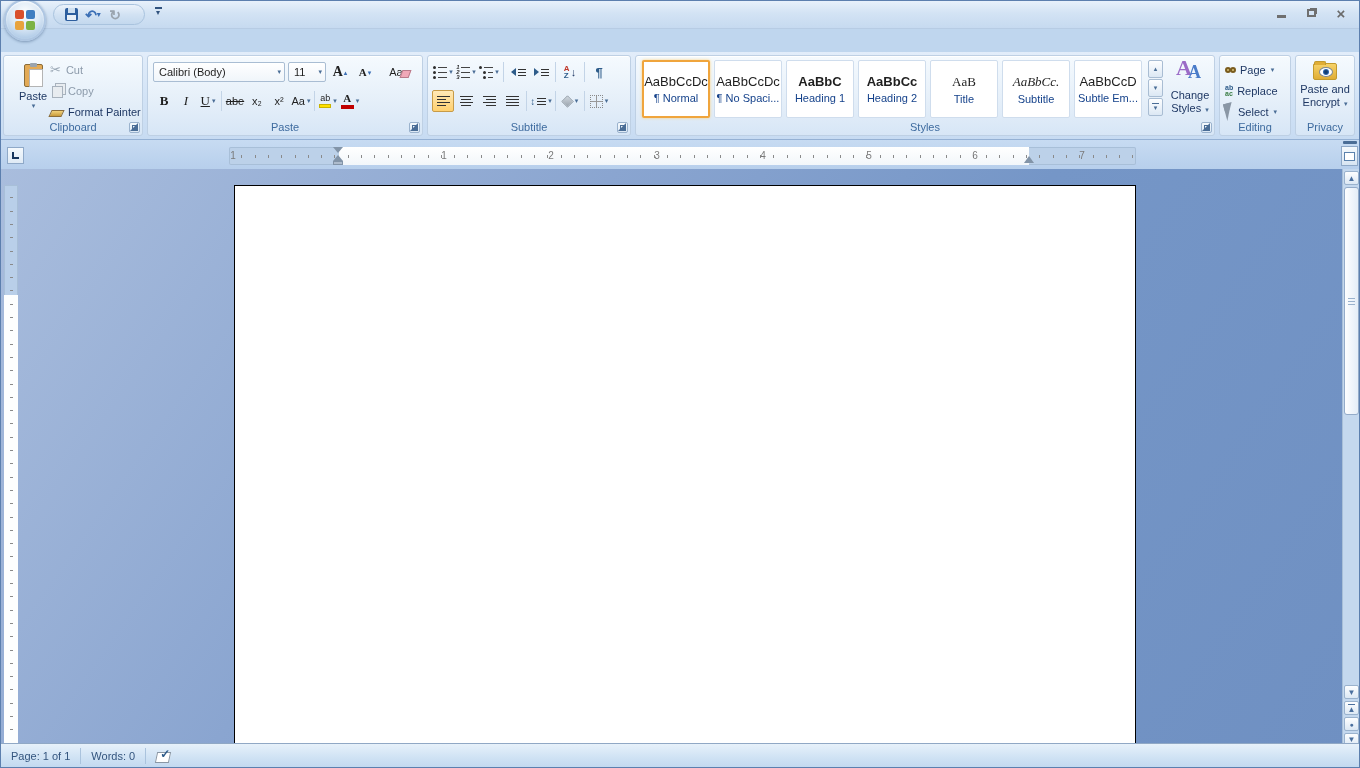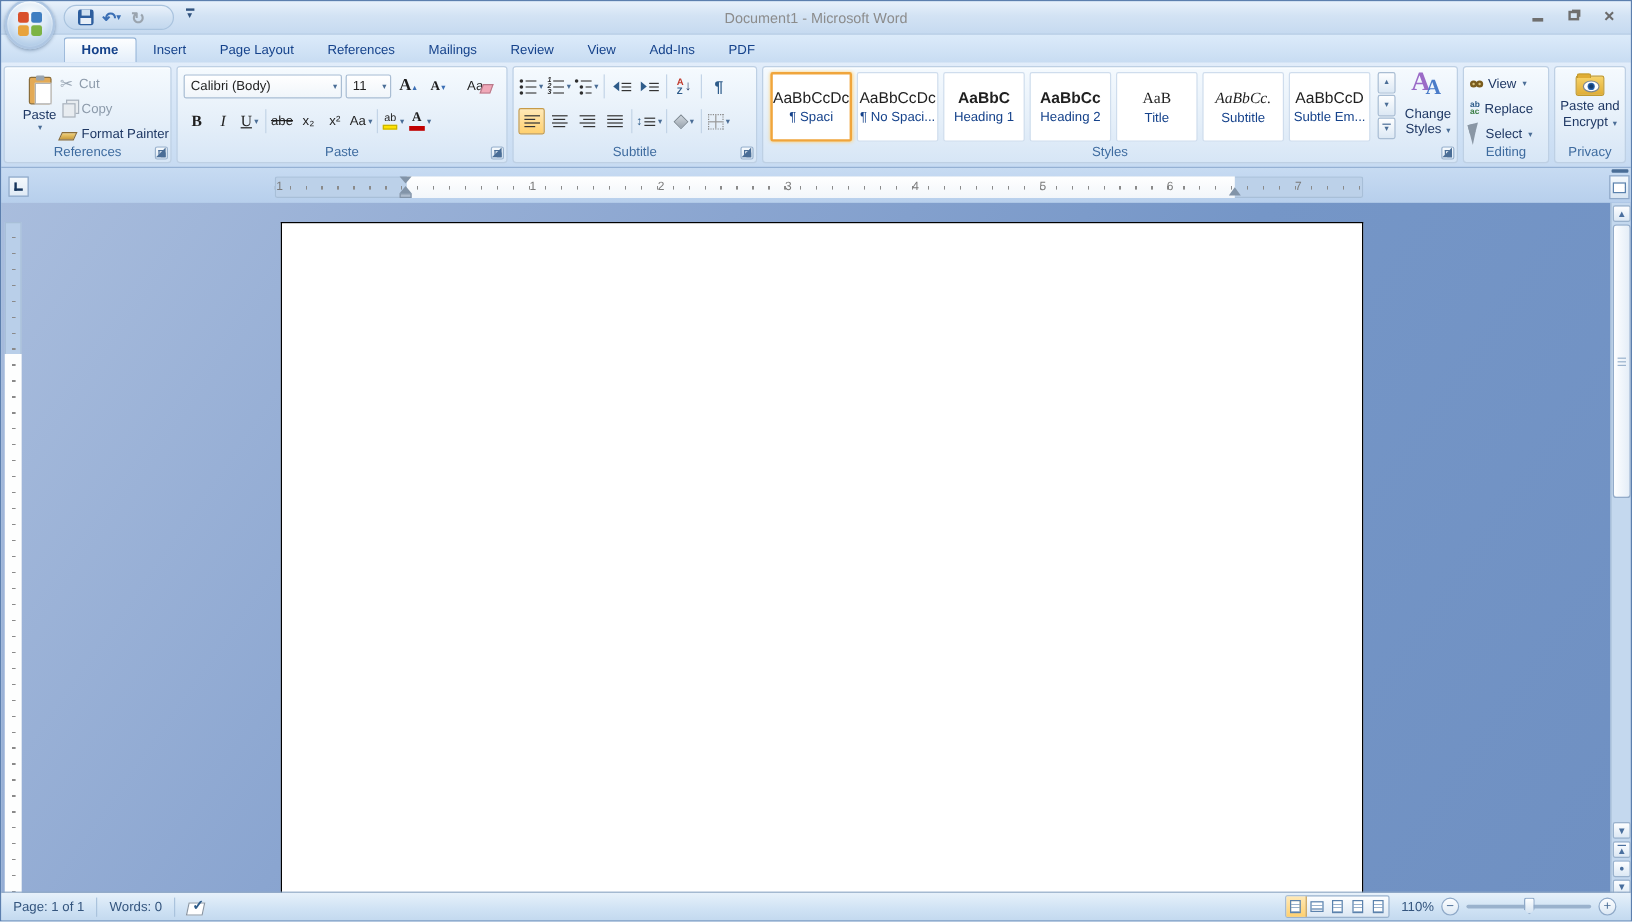"Document1 - Microsoft Word" div.title-text { html: <div>Document1 - Microsoft Word</div> -> none }
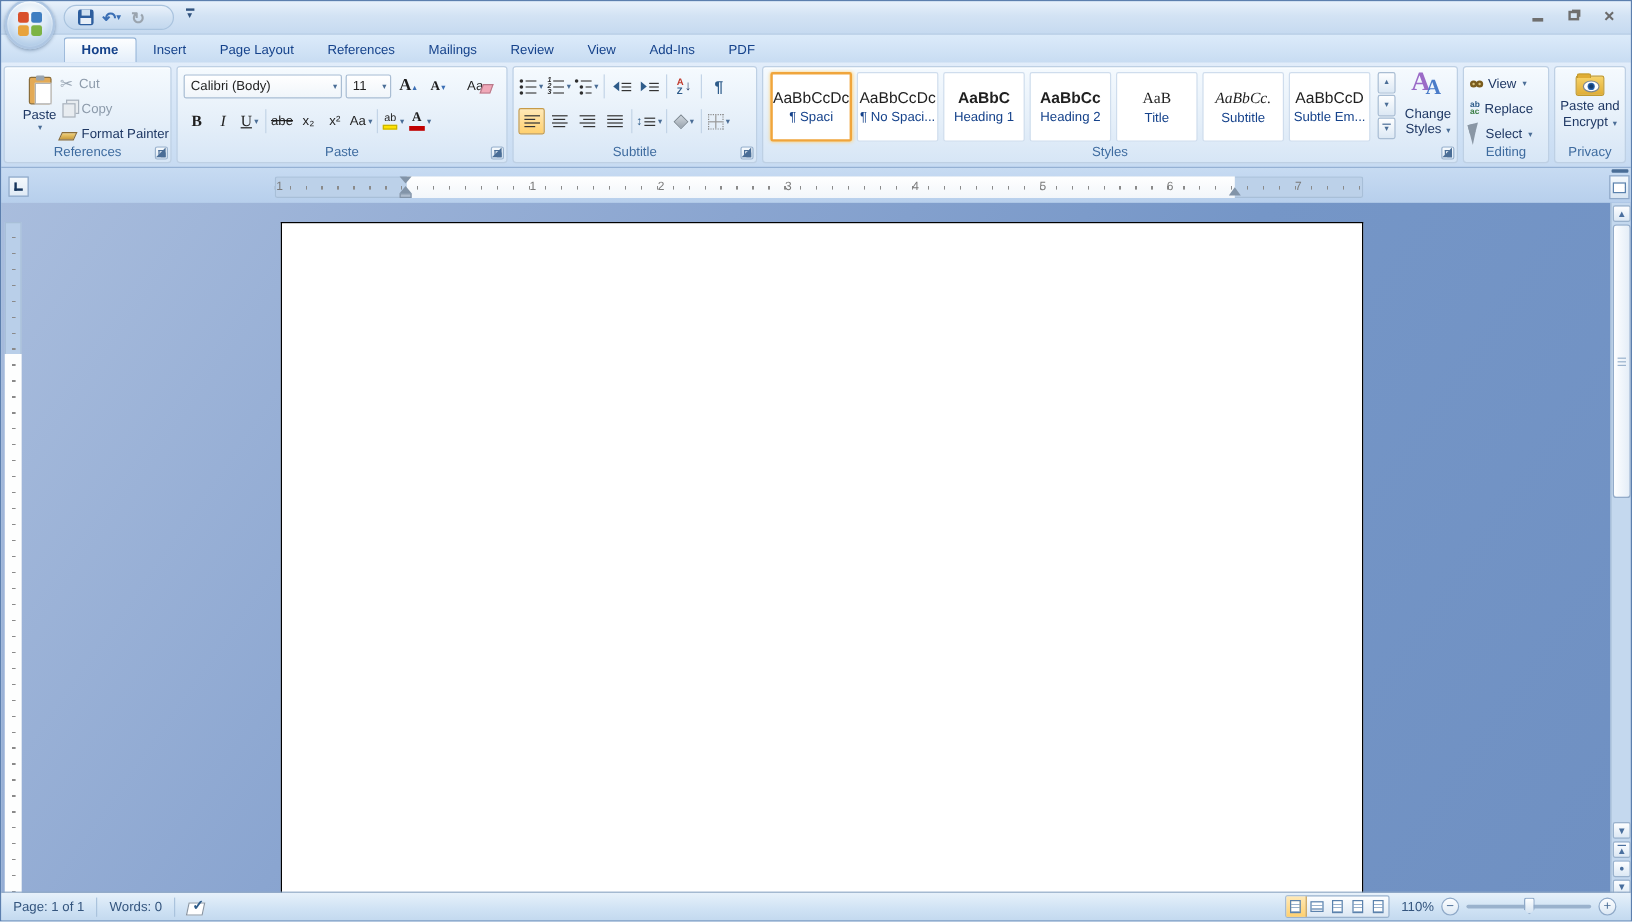"Home" div.tabrow { html: <div> <div>Home</div> <div>Insert</div> <div>Page Layout</div> <div>References</div> <div>Mailings</div> <div>Review</div> <div>View</div> <div>Add-Ins</div> <div>PDF</div> </div> -> none }
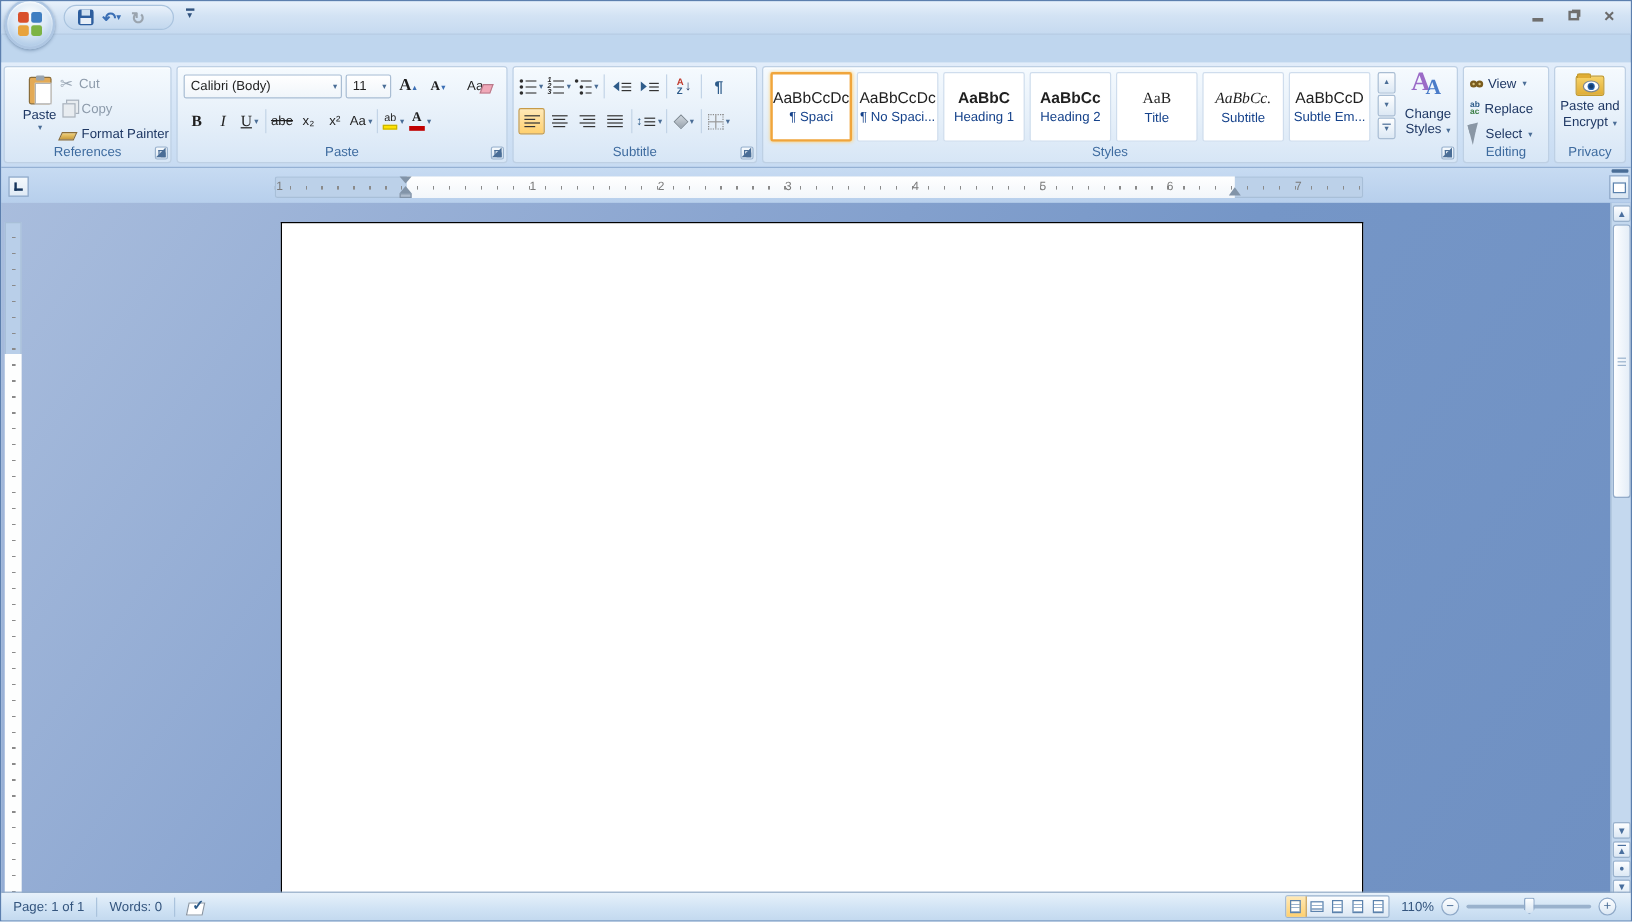"View" span { text: View -> Page }
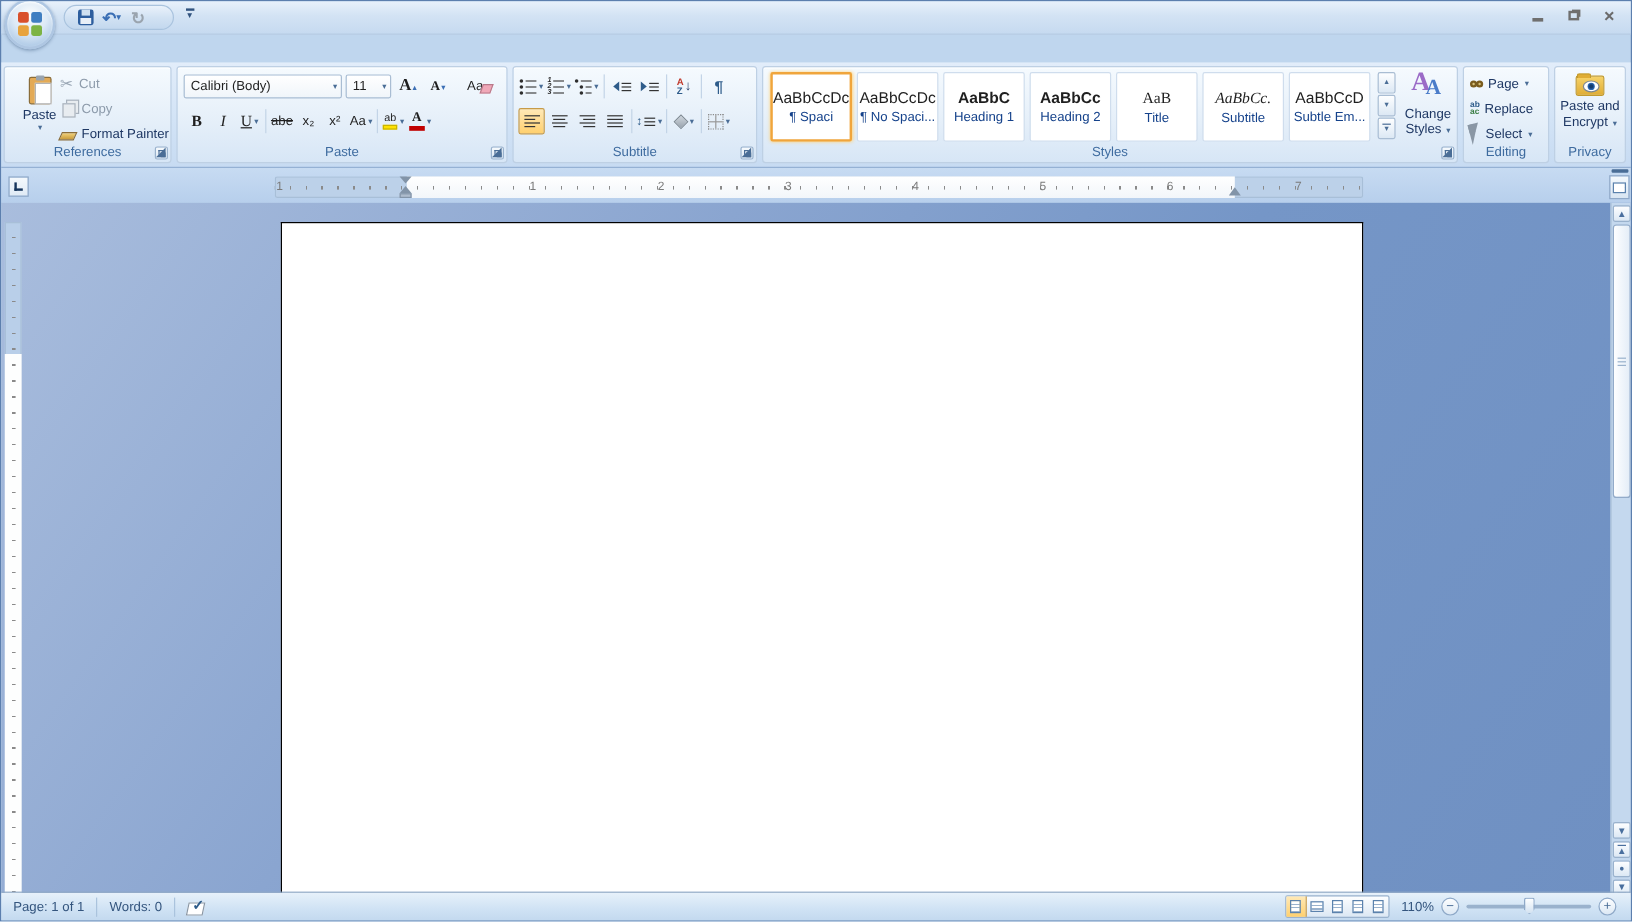"¶ Spaci" span.nm { text: Spaci -> Normal }
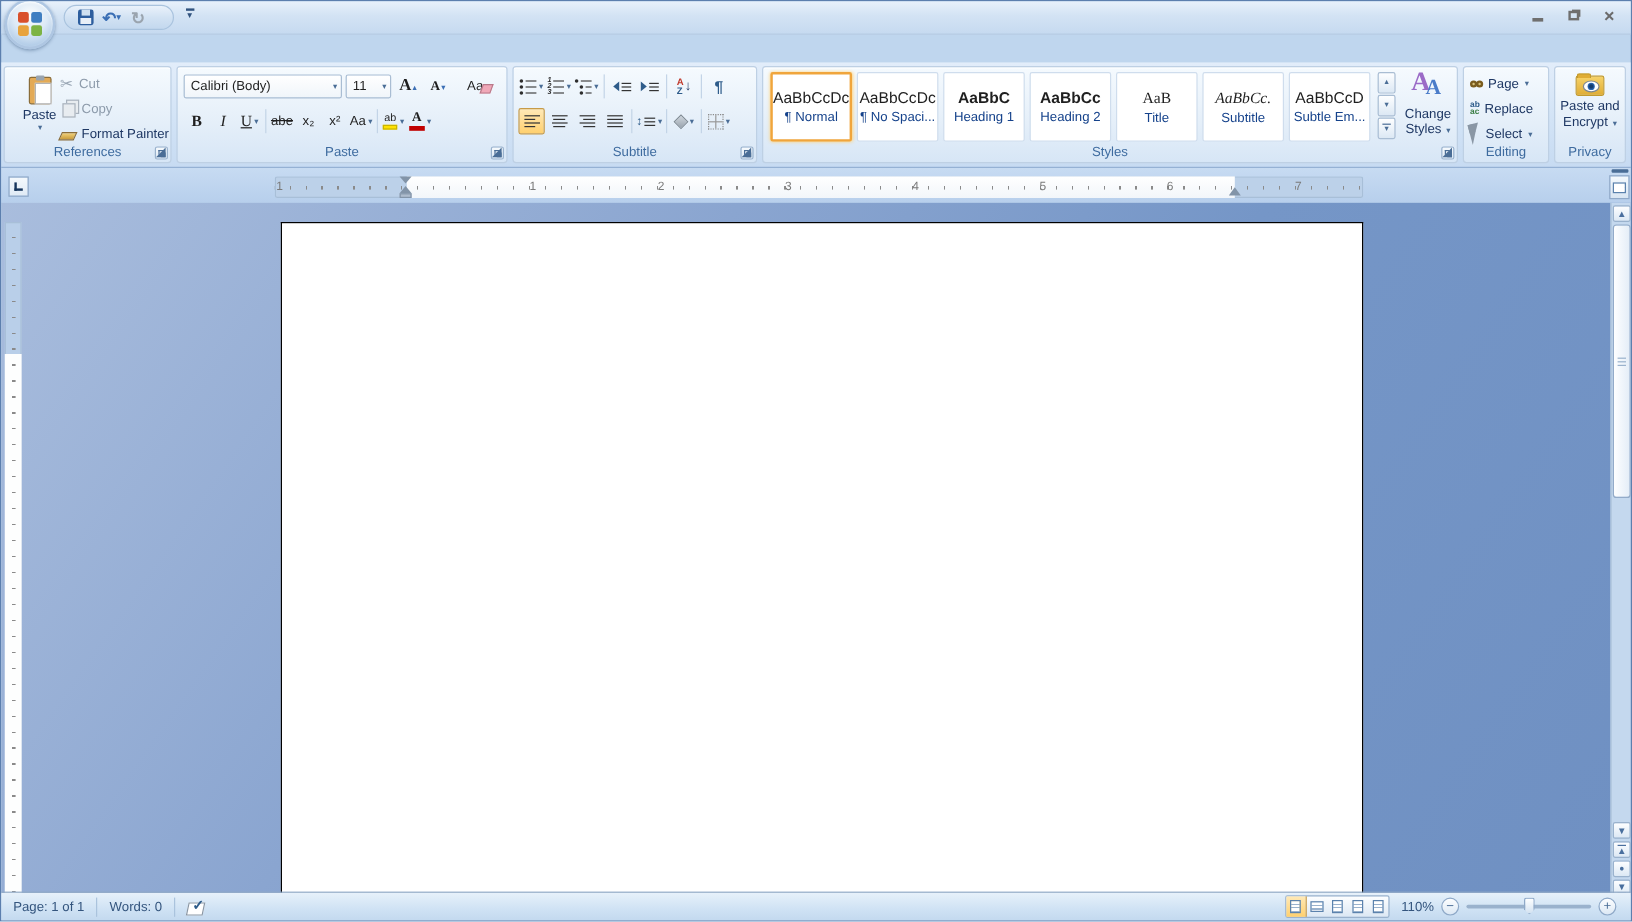"References" div.grp-label { text: References -> Clipboard }
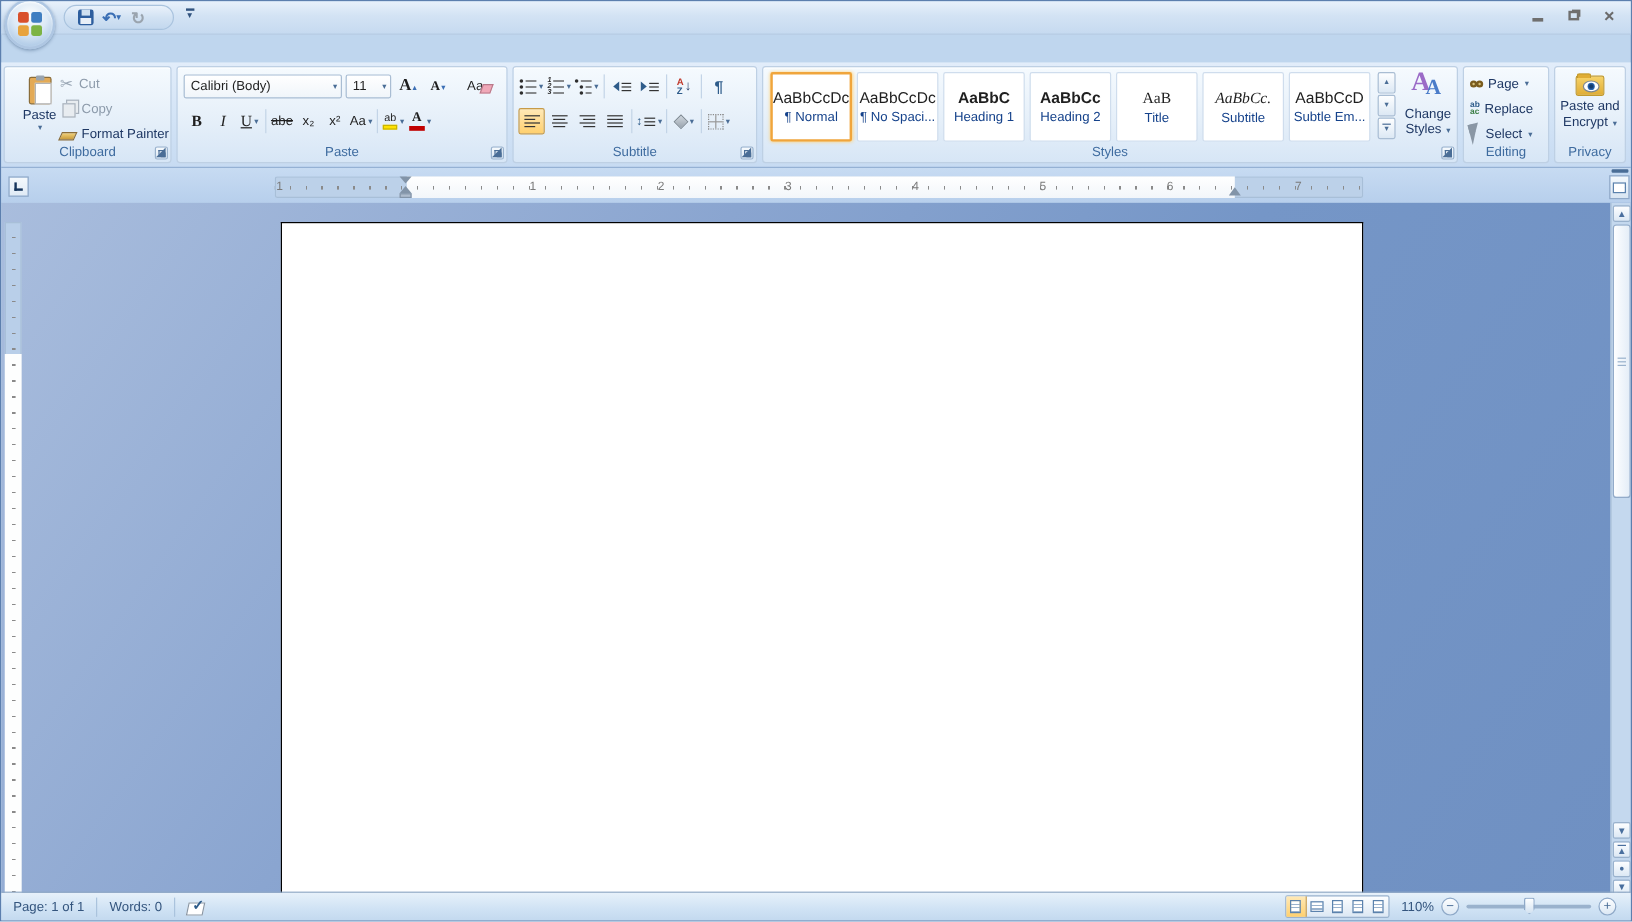"110%" div.sb-right { html: <div> <div> <div> <i></i> </div> <div> <i></i> </div> <div> <i></i> </div> <div> <i></i> </div> <div> <i></i> </div> </div> <div>110%</div> <div> <div> <span>−</span> </div> <div> <div></div> </div> <div> <span>+</span> </div> </div> </div> -> none }
